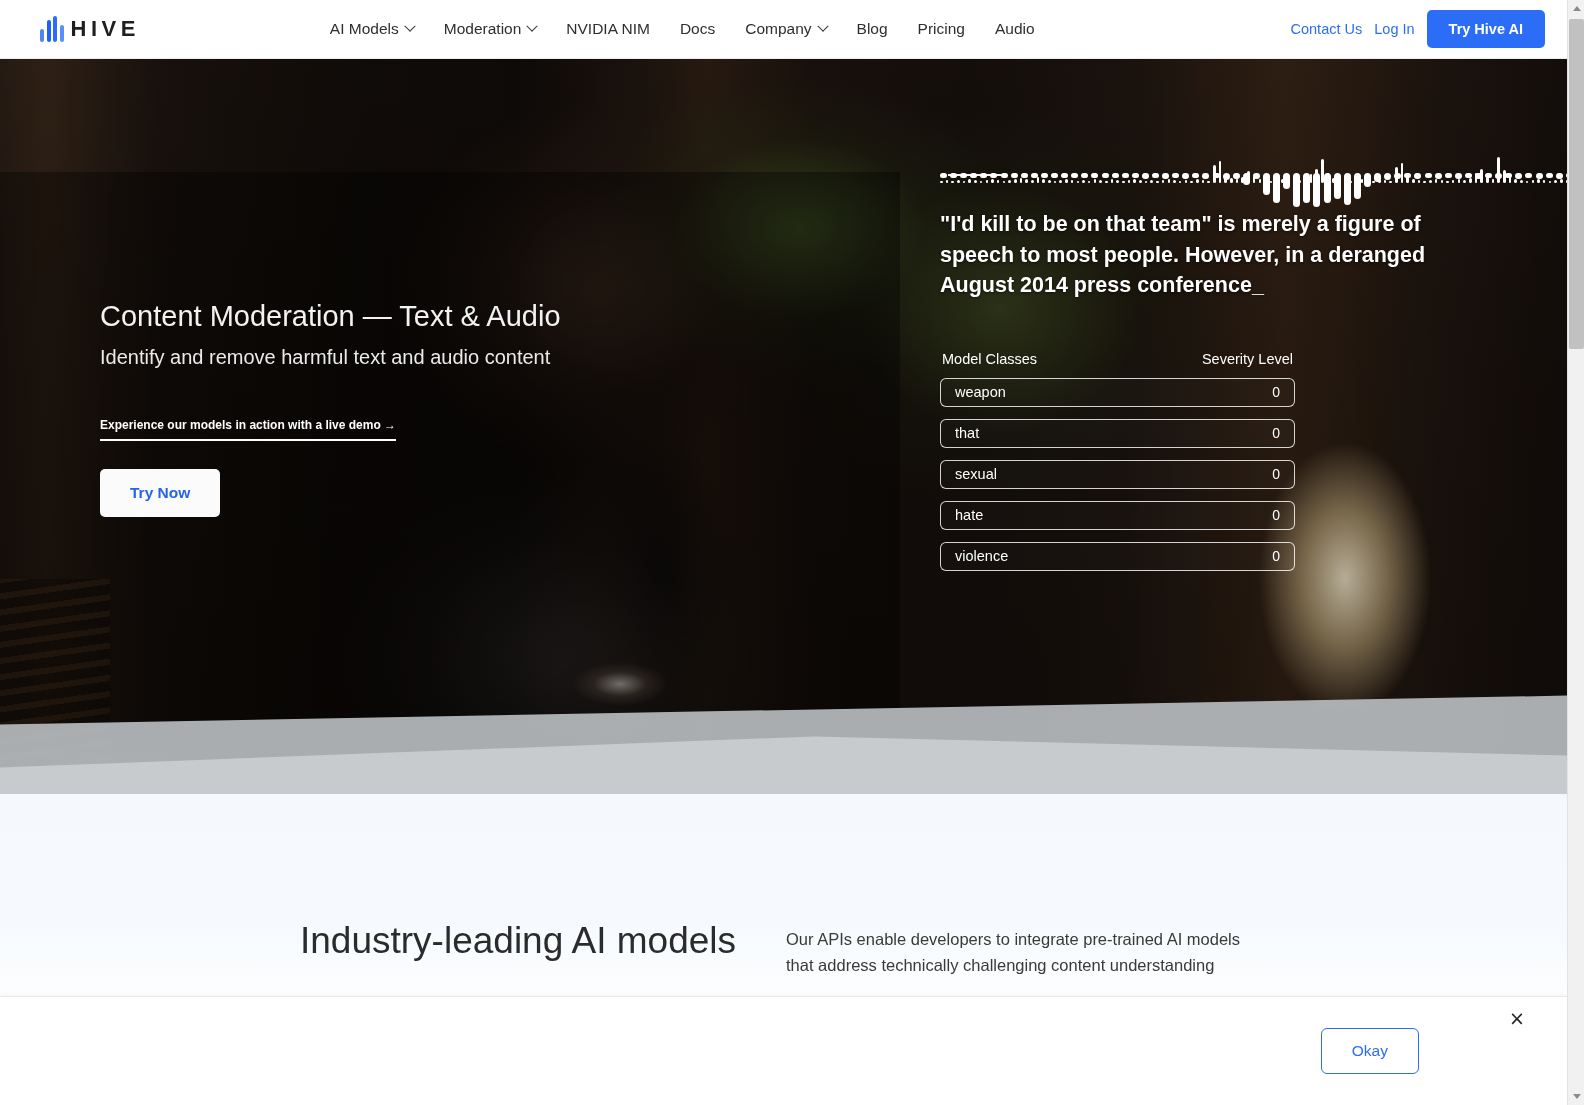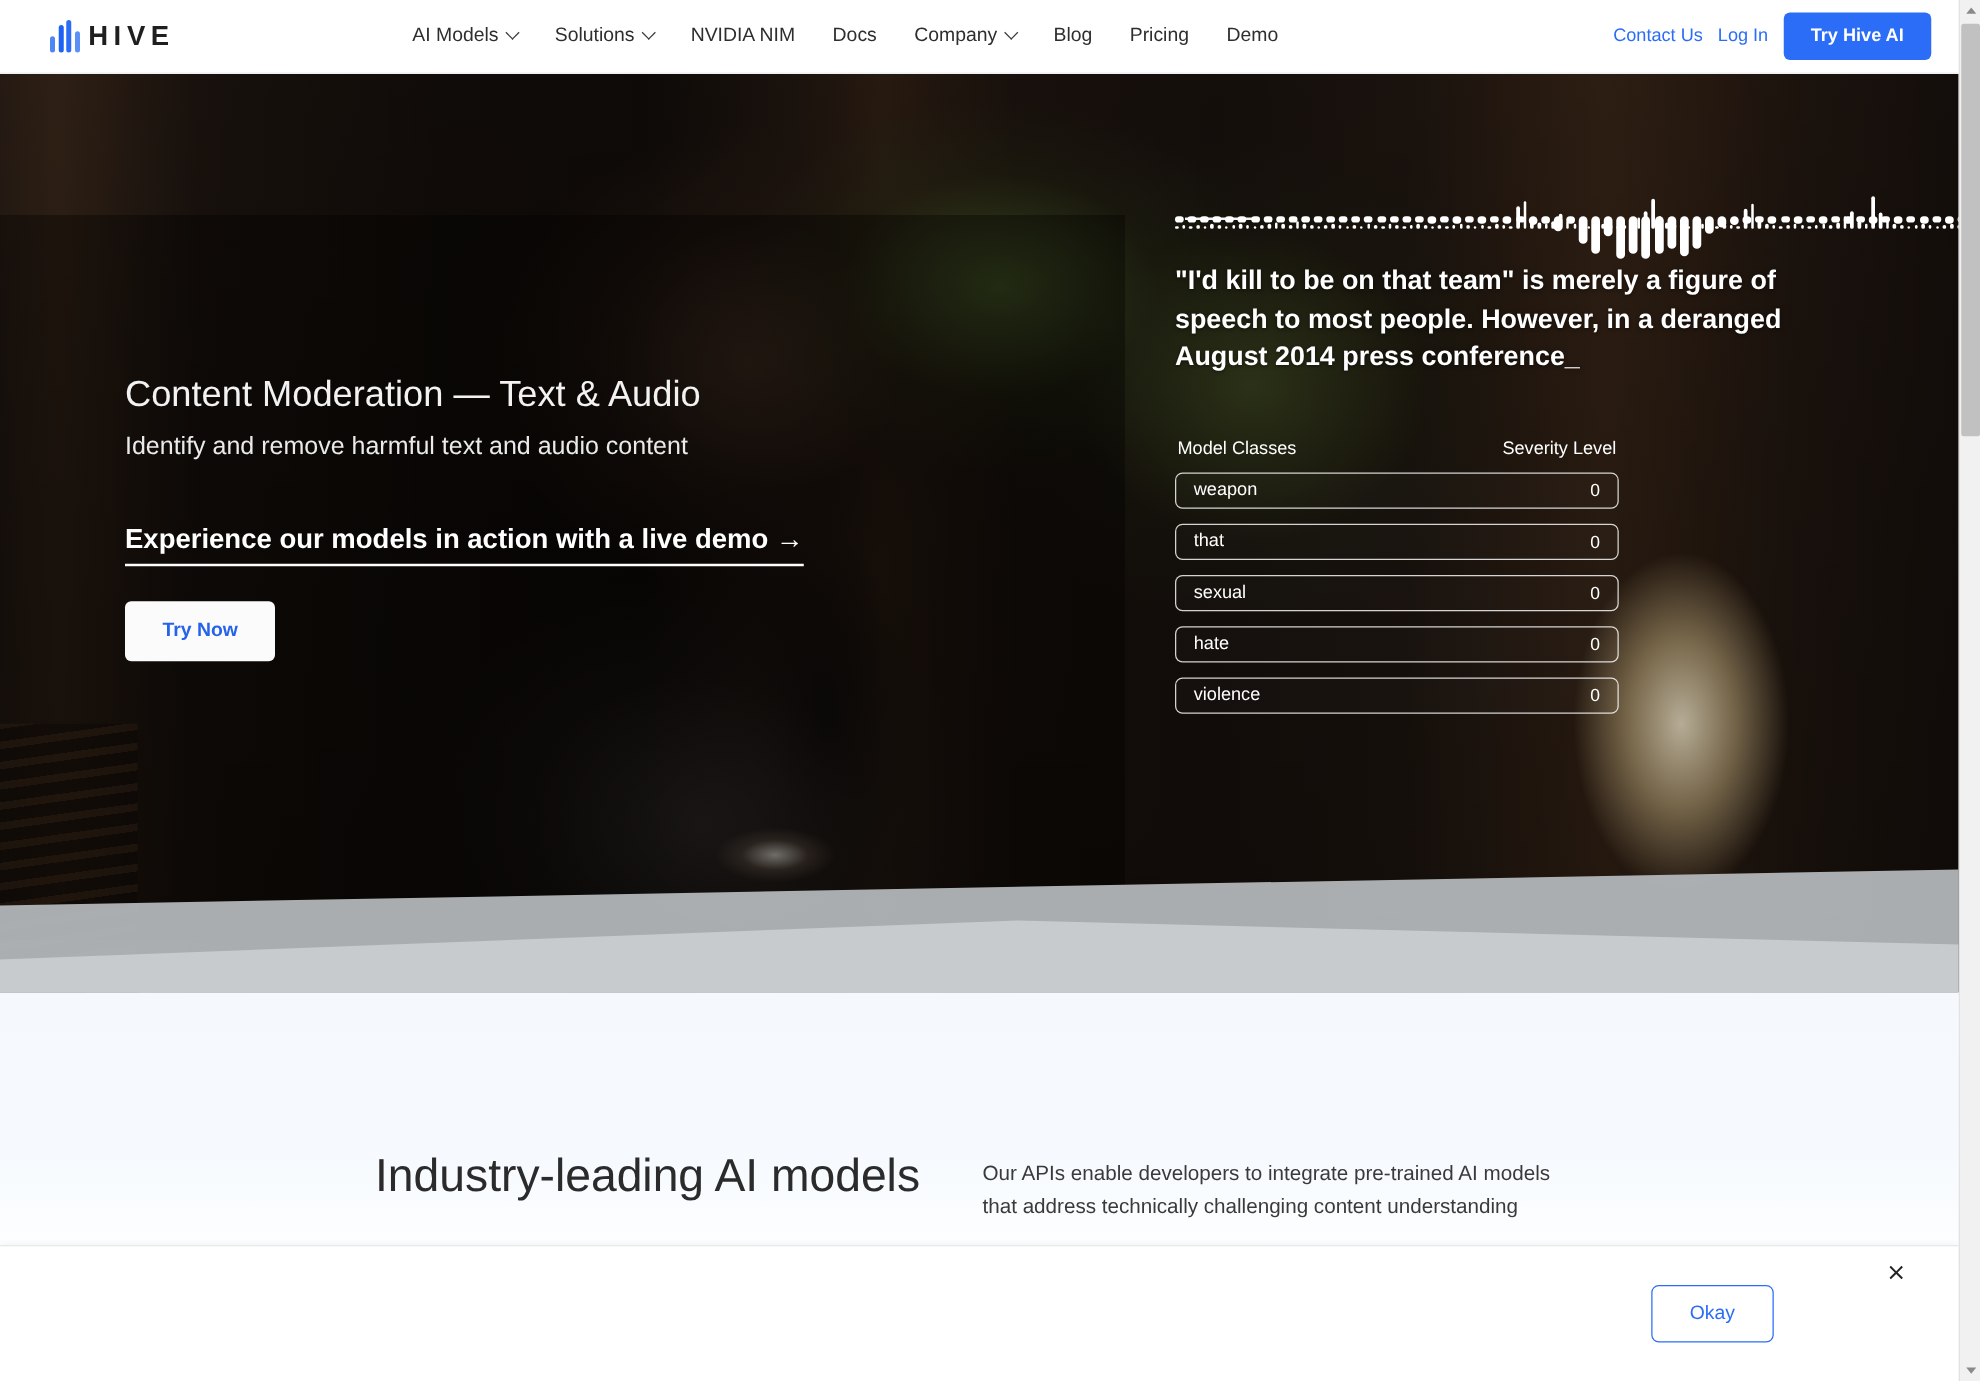"Solutions" span { text: Solutions -> Moderation }
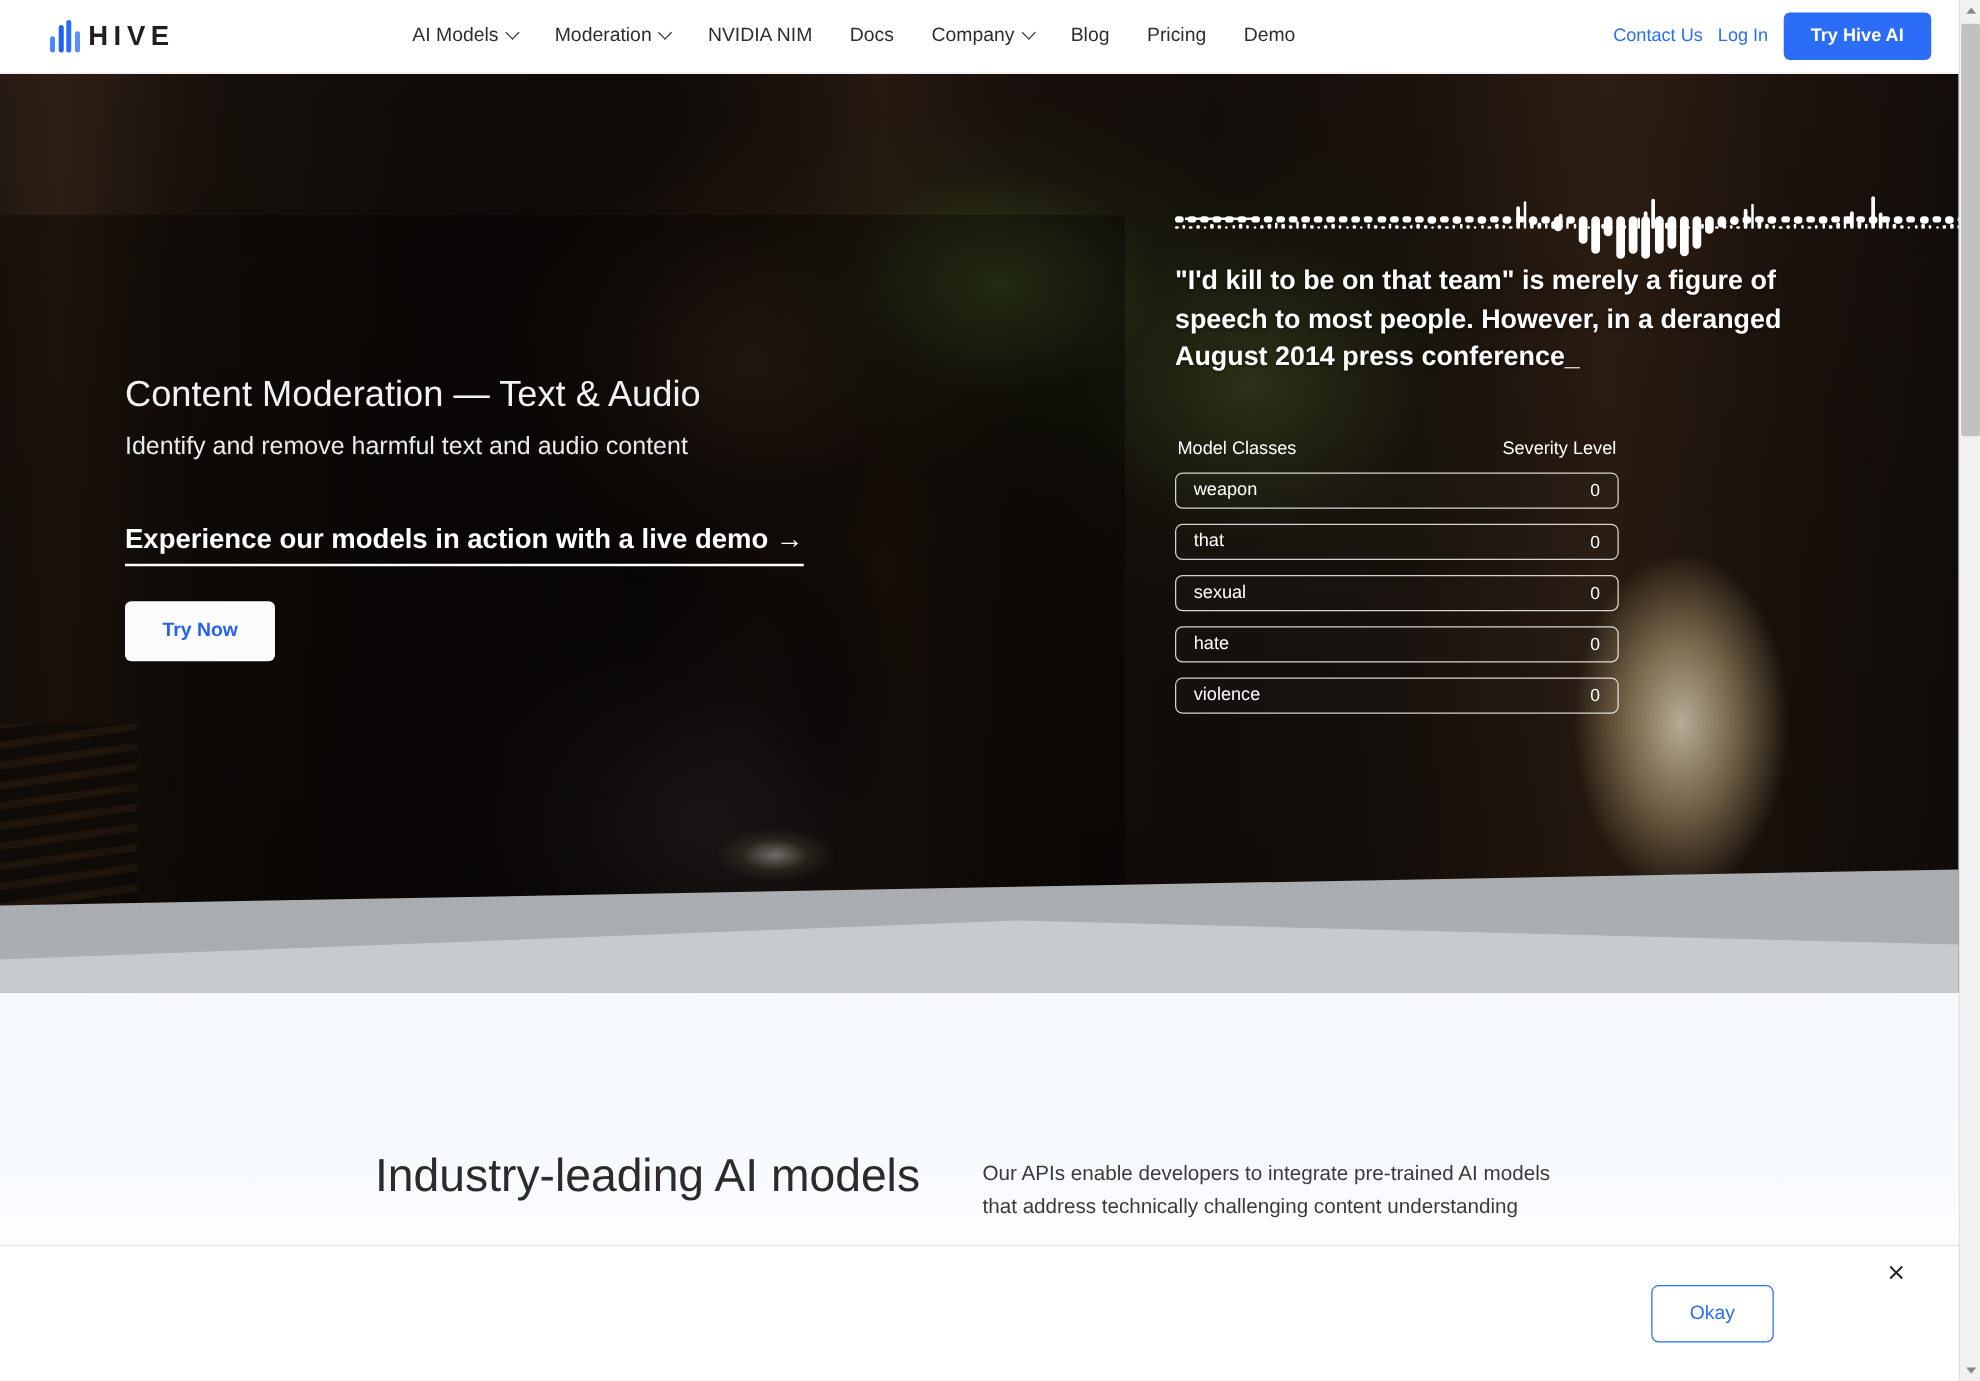"Demo" span { text: Demo -> Audio }
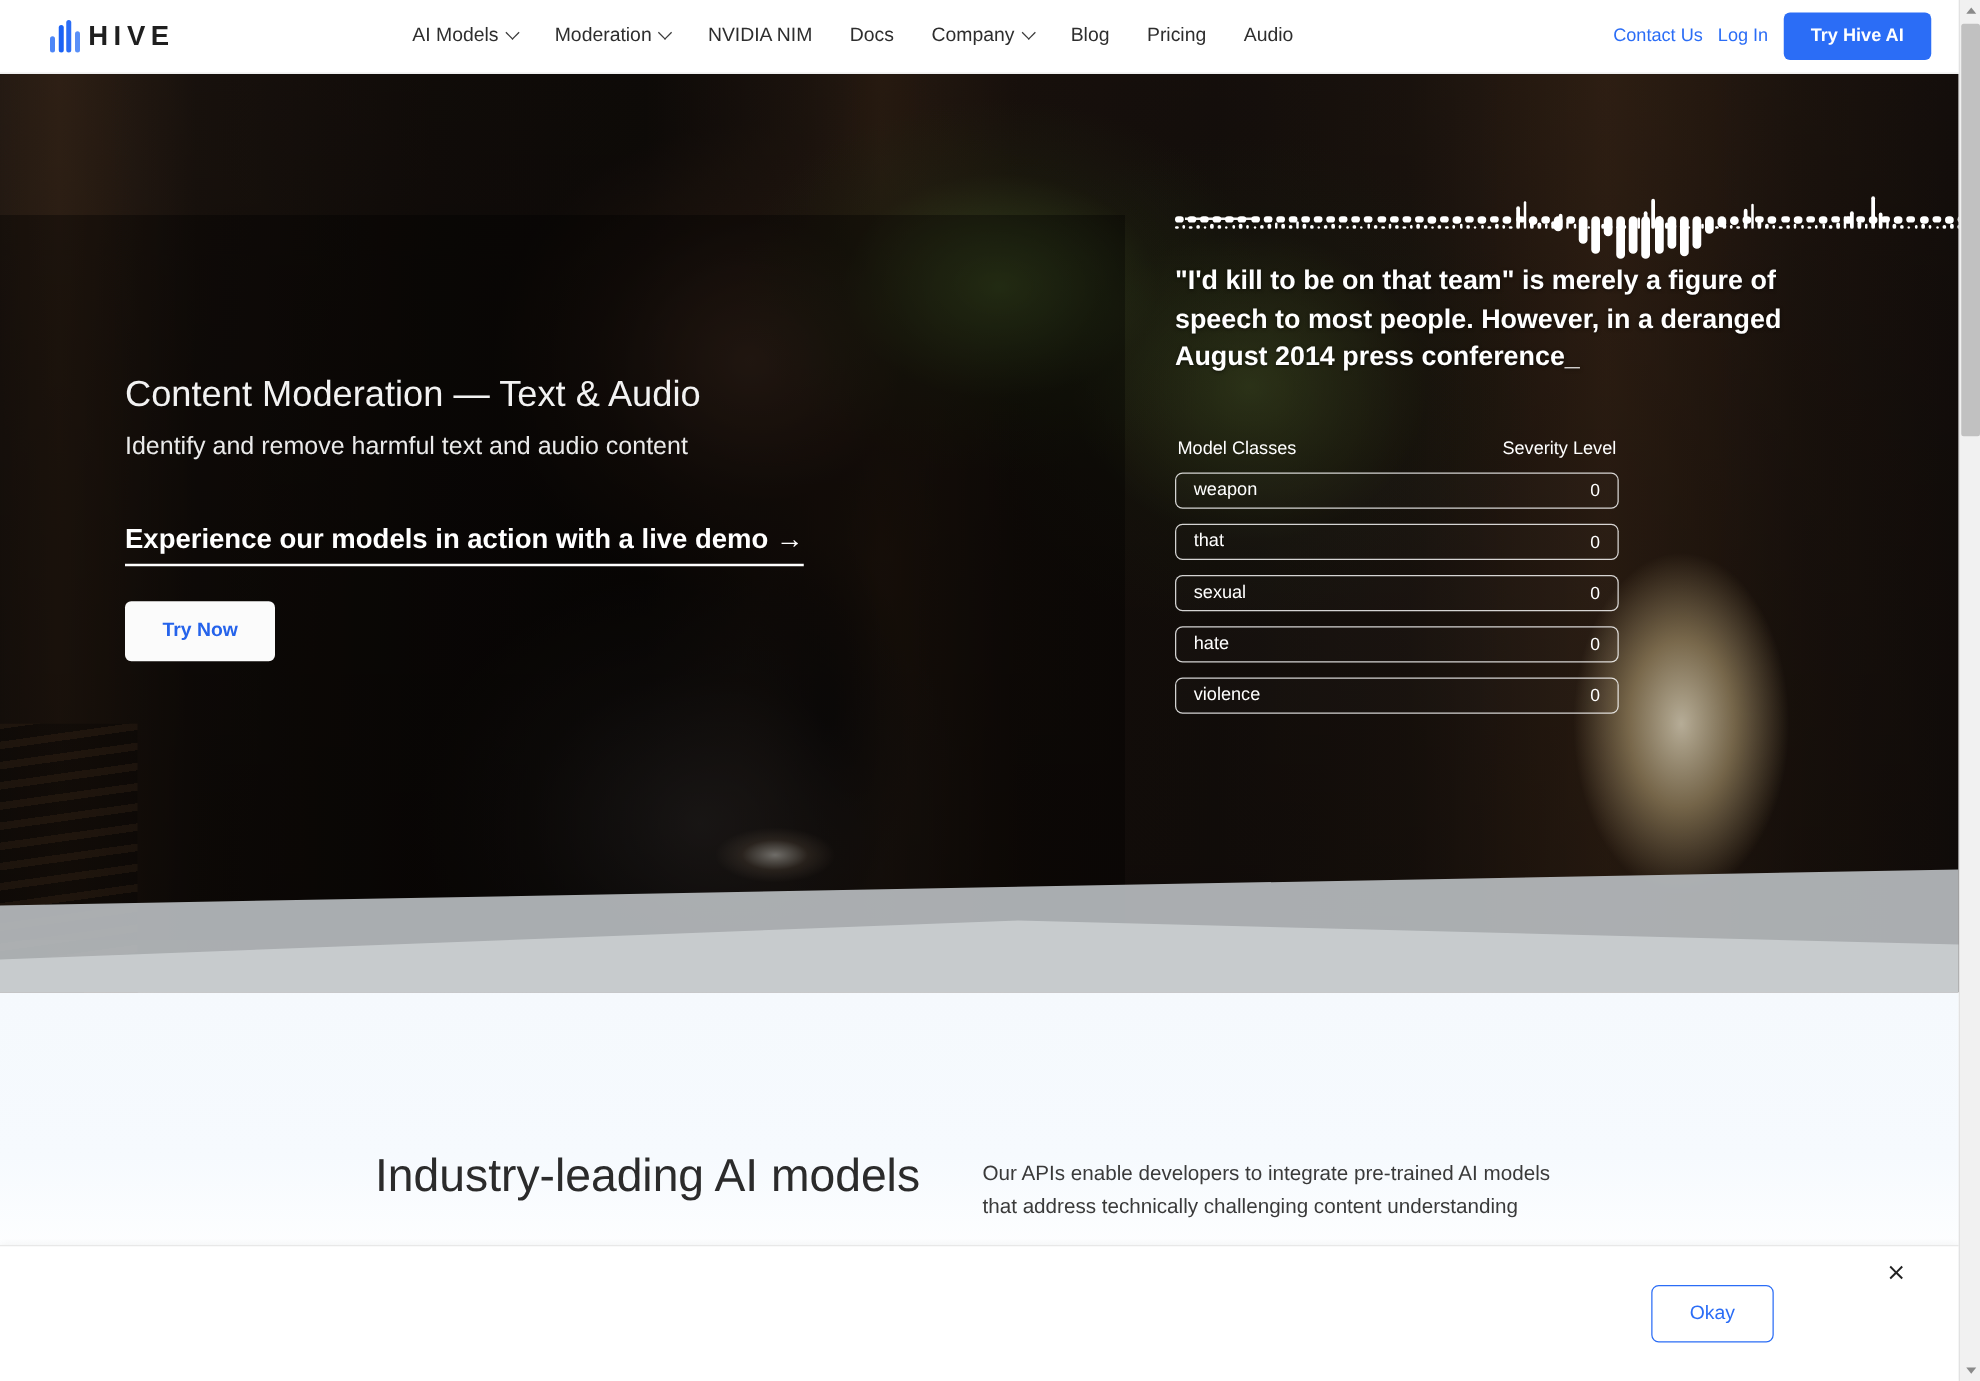"Experience our models in action" .demo-link { font-size: 22px -> 12px }
